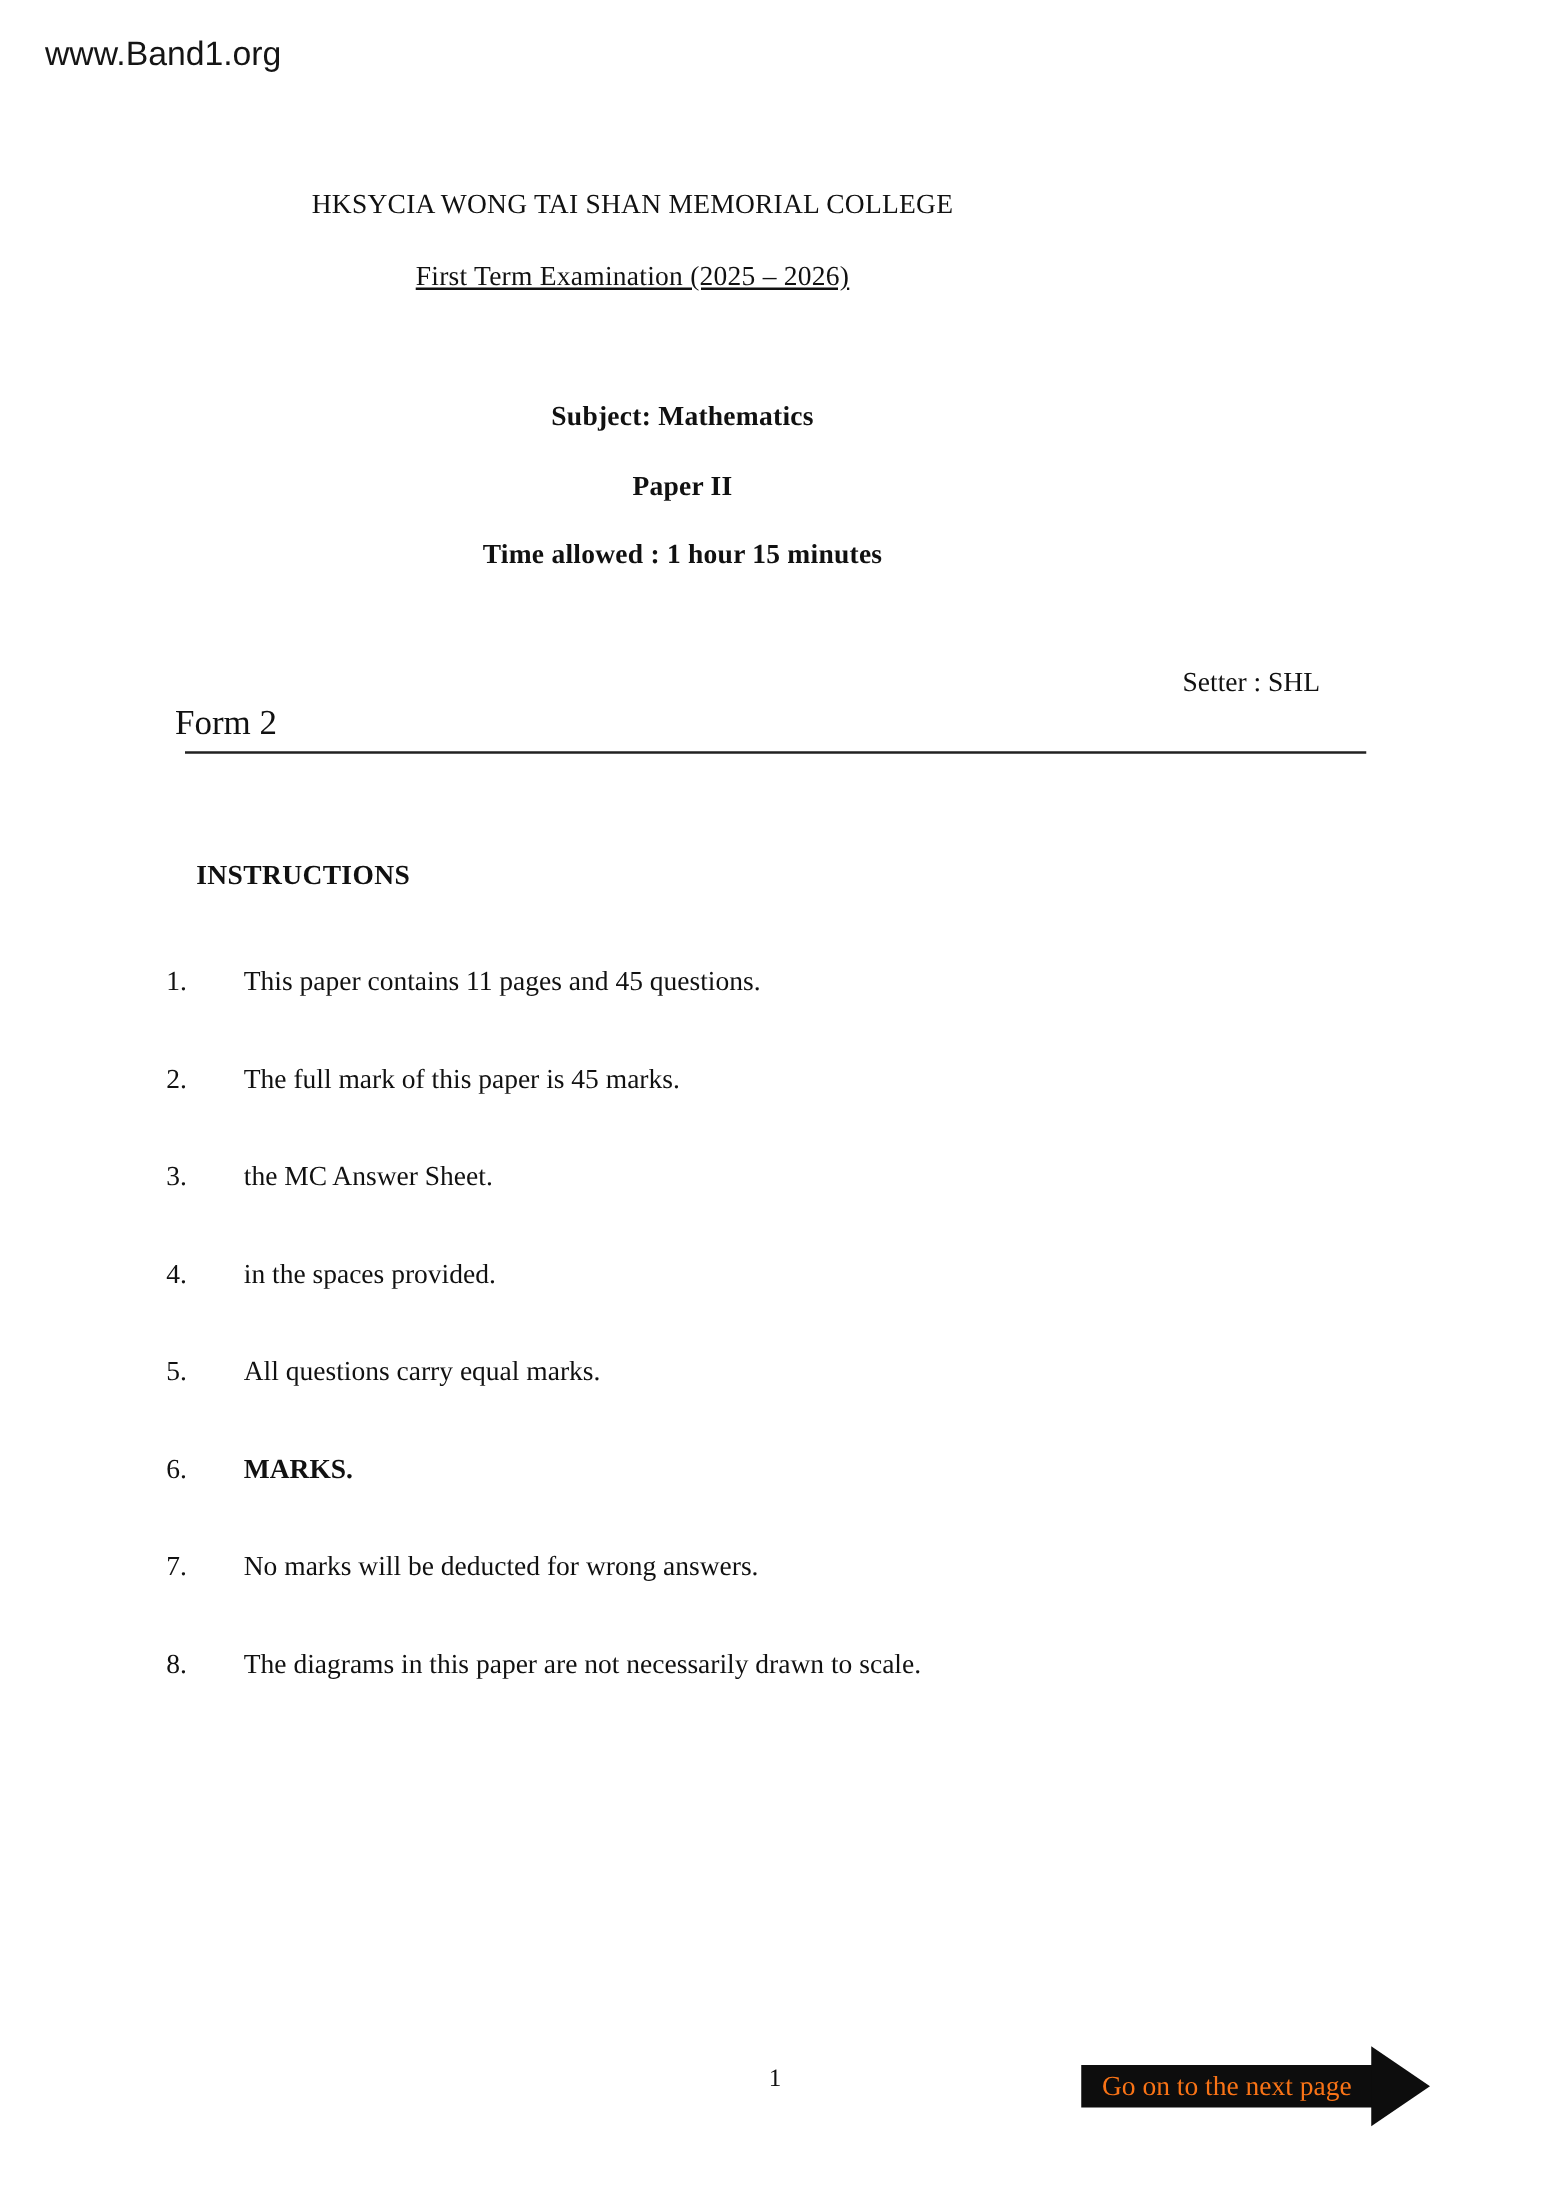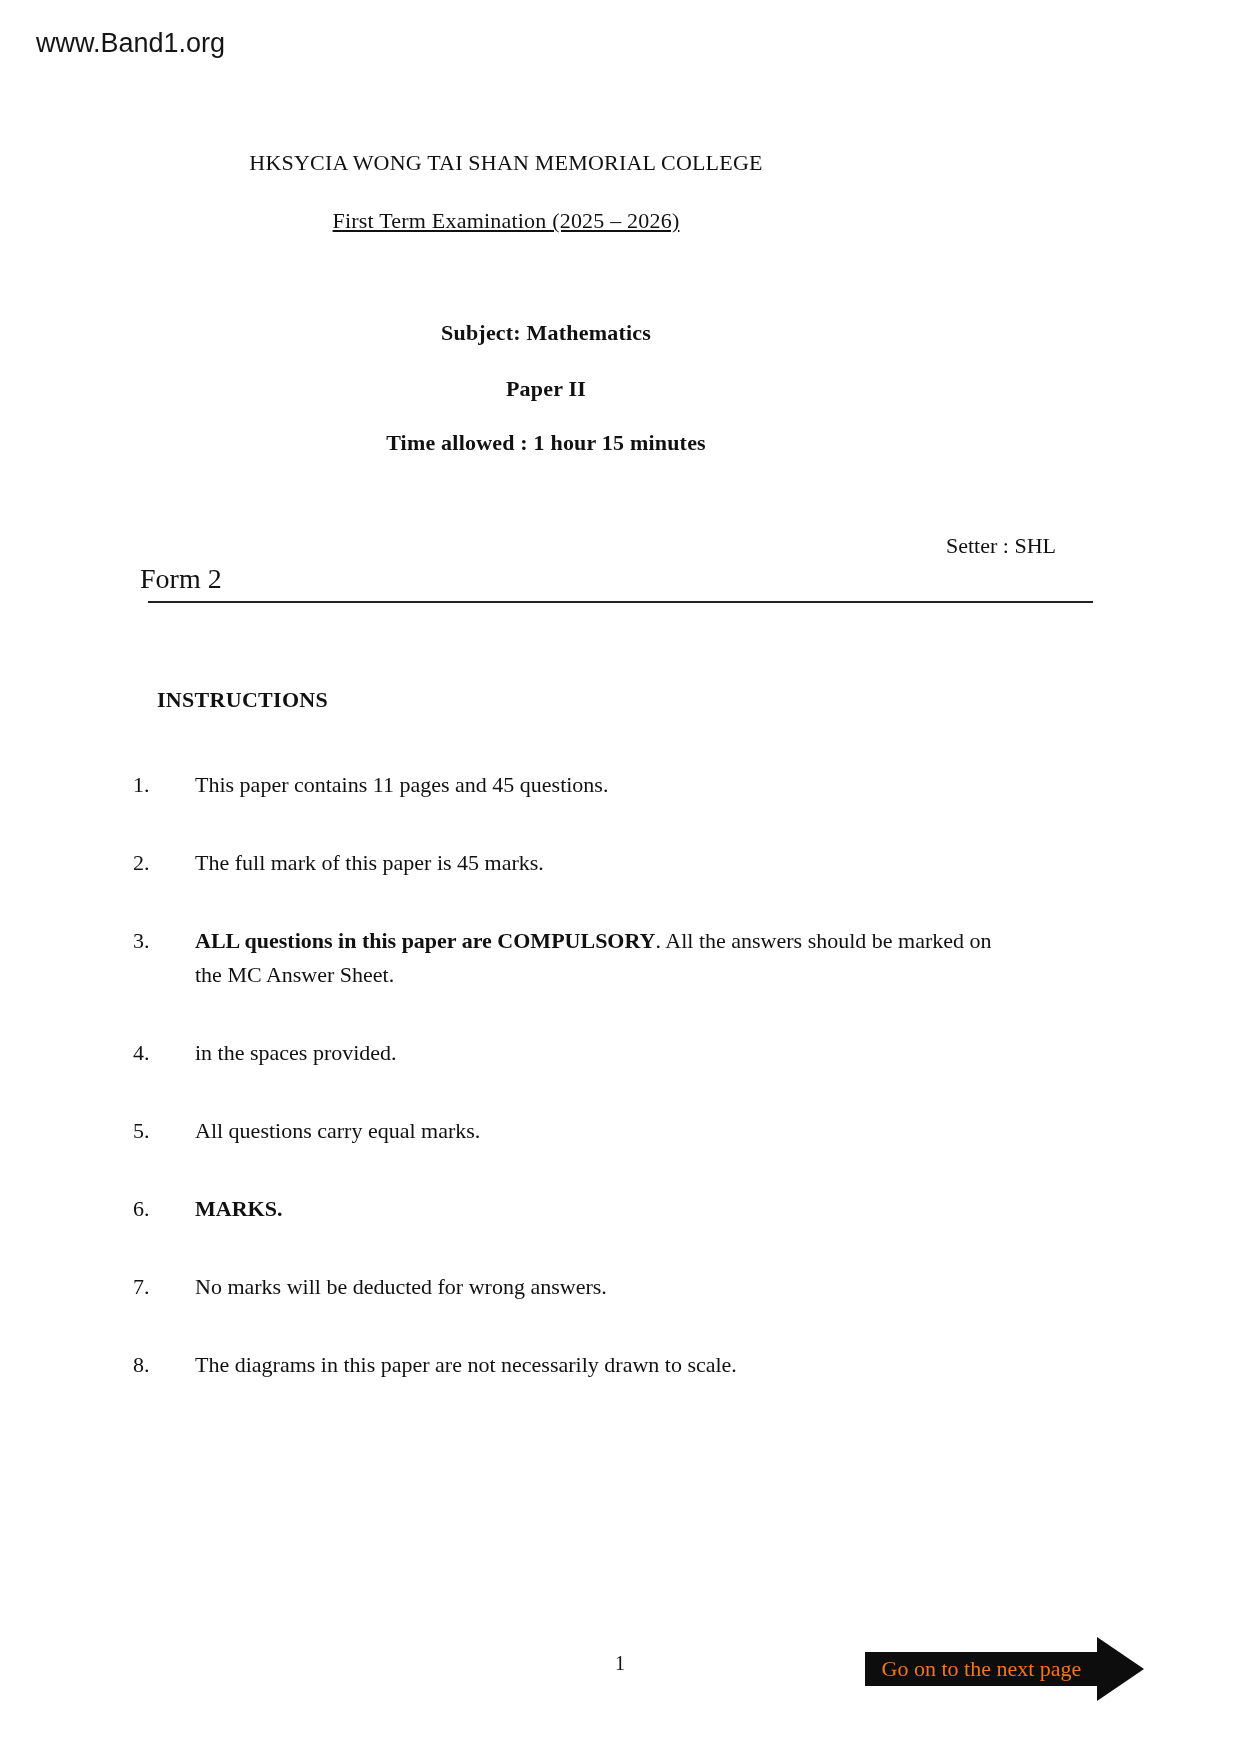"ALL questions in this paper" span.instruction-line { html: <span><b>ALL questions in this paper are COMPULSORY</b><span>. All the answers should be marked on</span></span> -> none }
